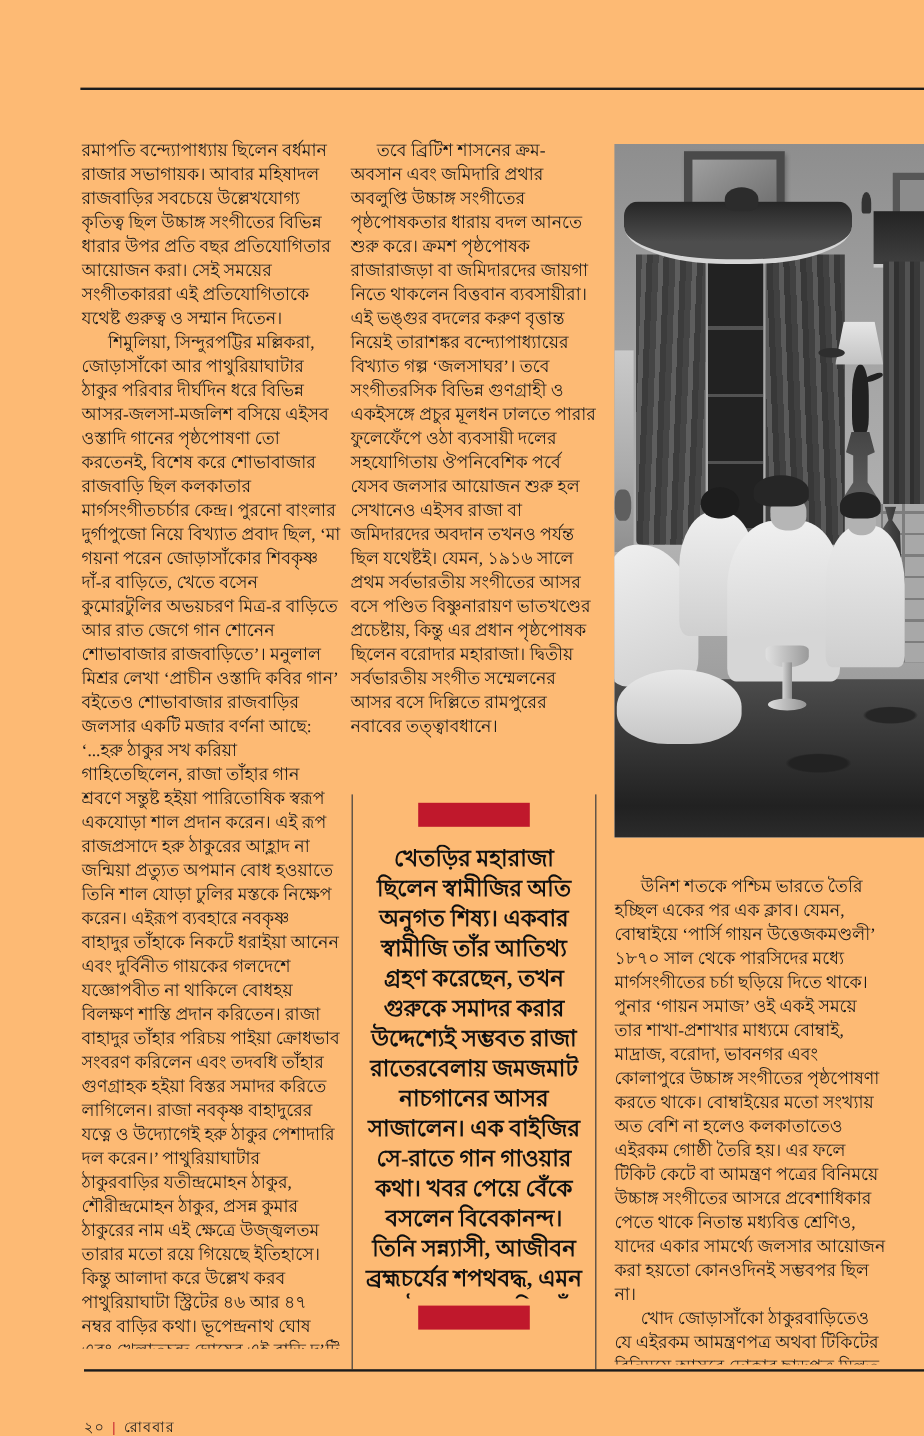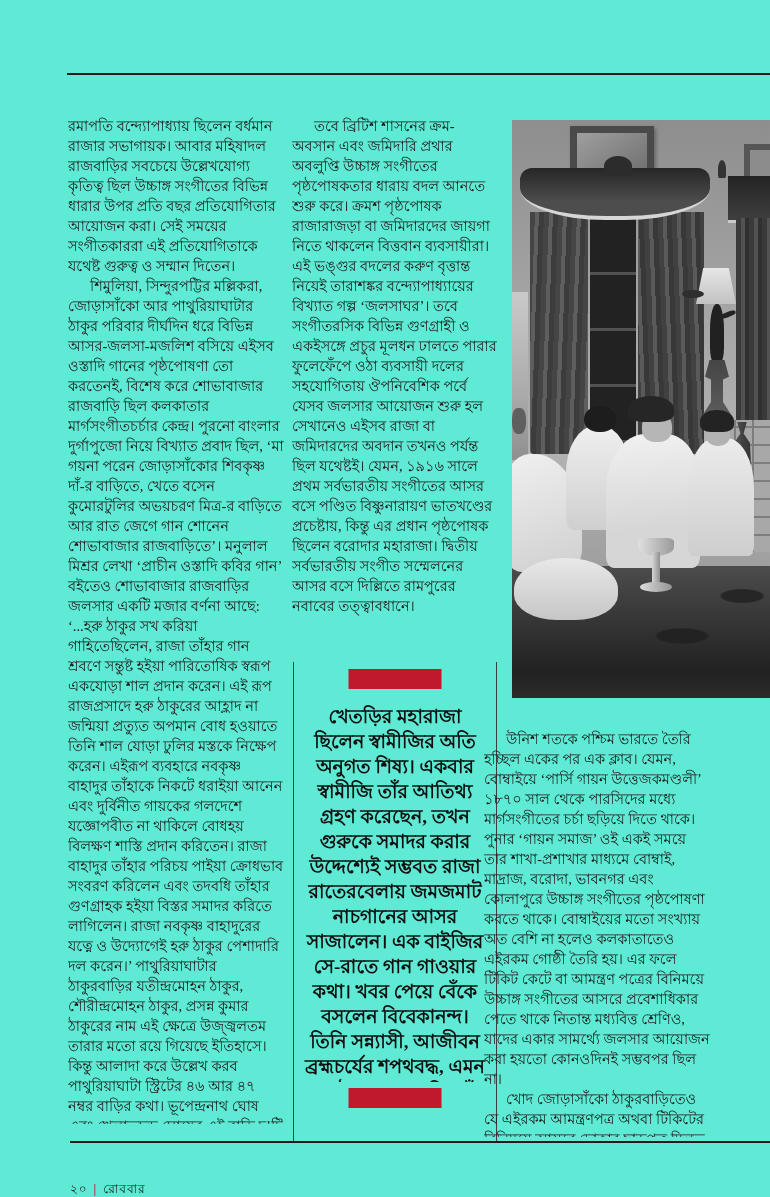"রমাপতি বন্দ্যোপাধ্যায় ছিলেন বর্ধমান" .page { background: #5eead4 -> #fdba74 }
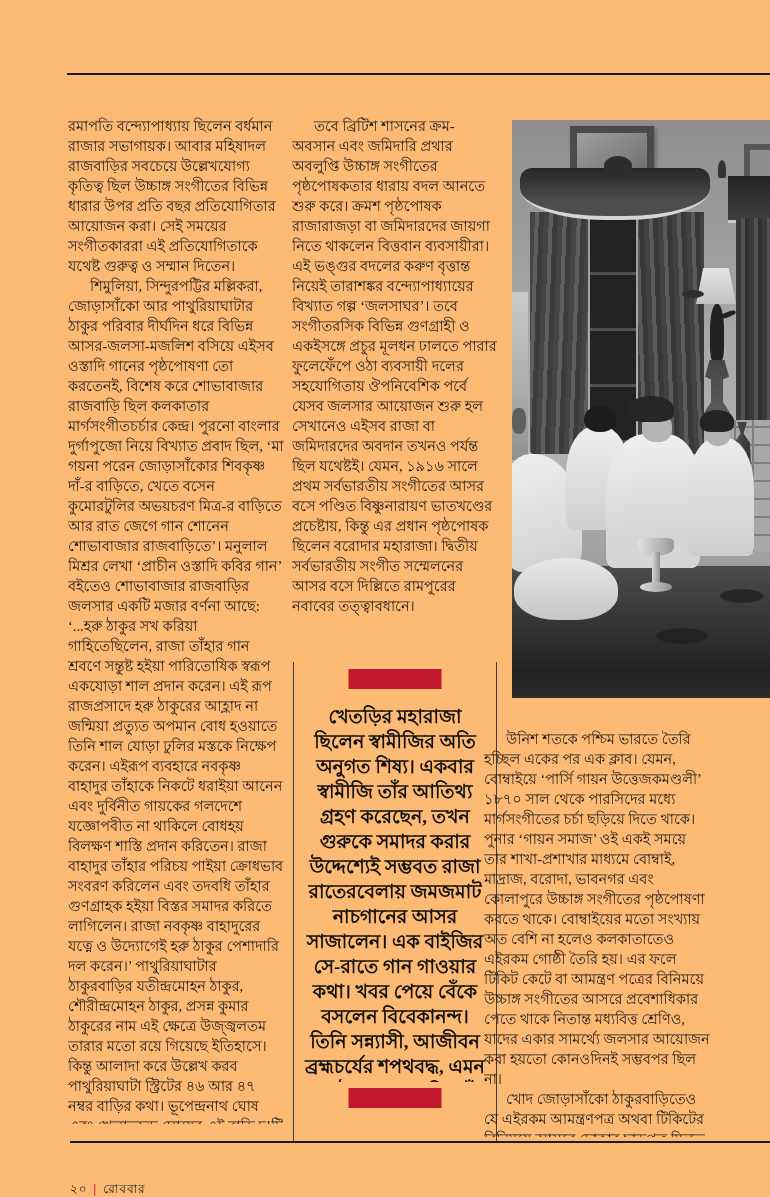"উনিশ শতকে পশ্চিম ভারতে তৈরি" .col3 { left: 484px -> 512px }
